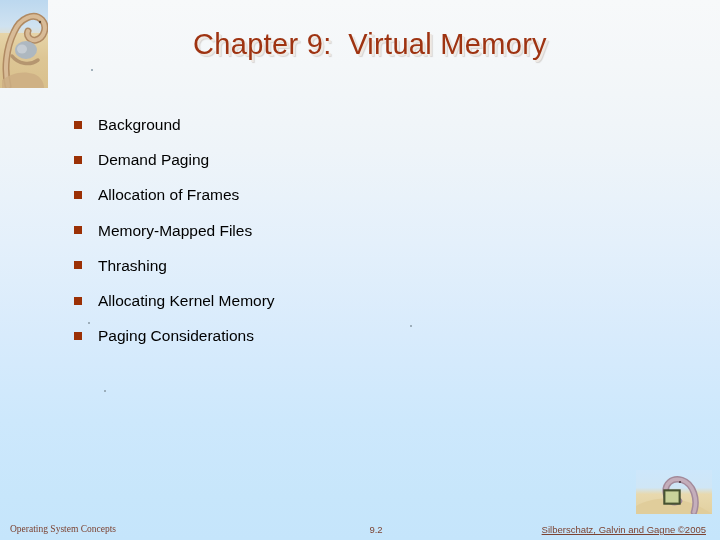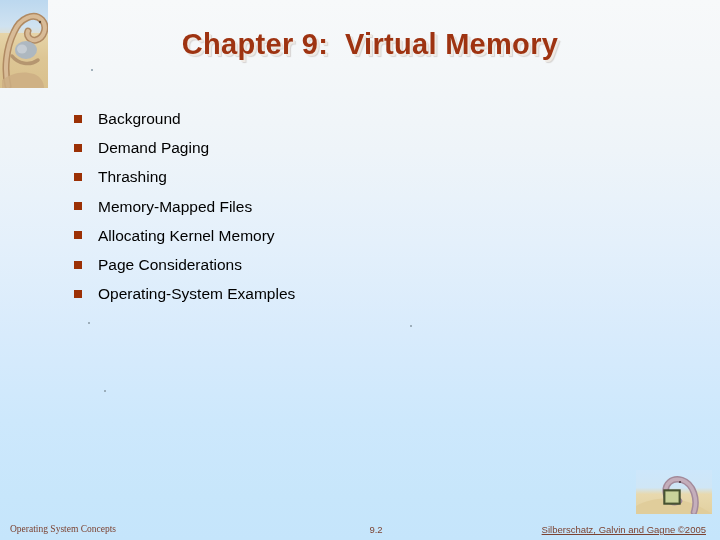"Chapter 9: Virtual Memory" #title { font-weight: bold -> normal }
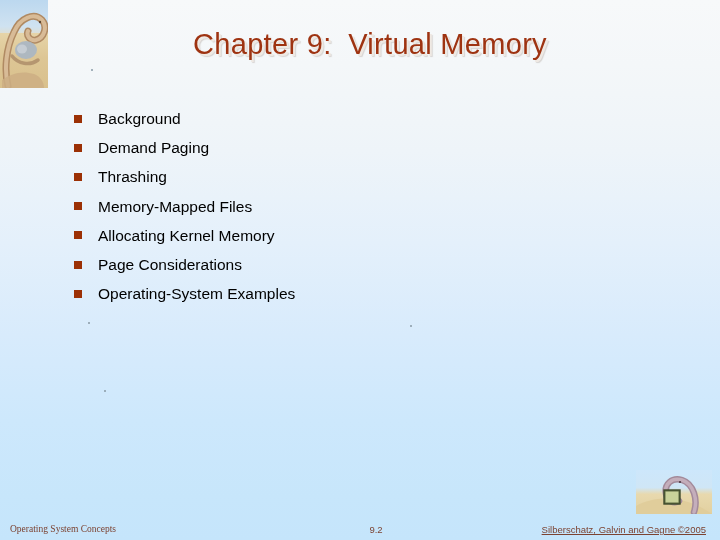"Background" .bullet-row { margin-top: none -> 6px }
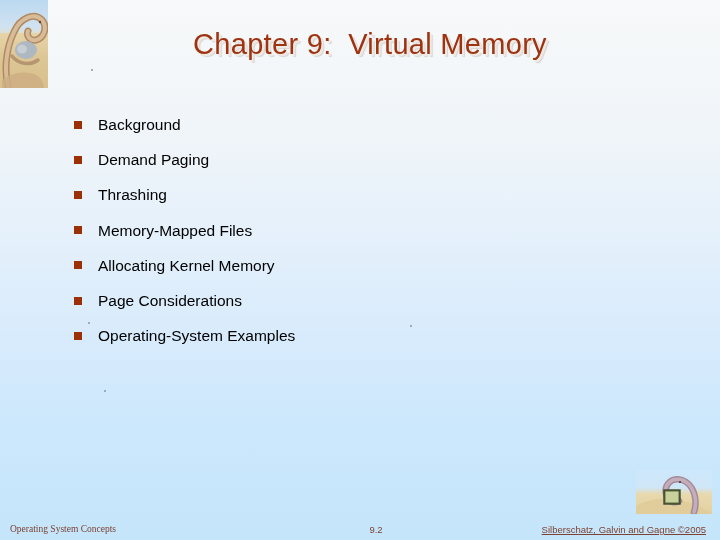"Allocation of Frames" div.bullet-row { html: none -> <div> <span></span> <span>Allocation of Frames</span> </div> }
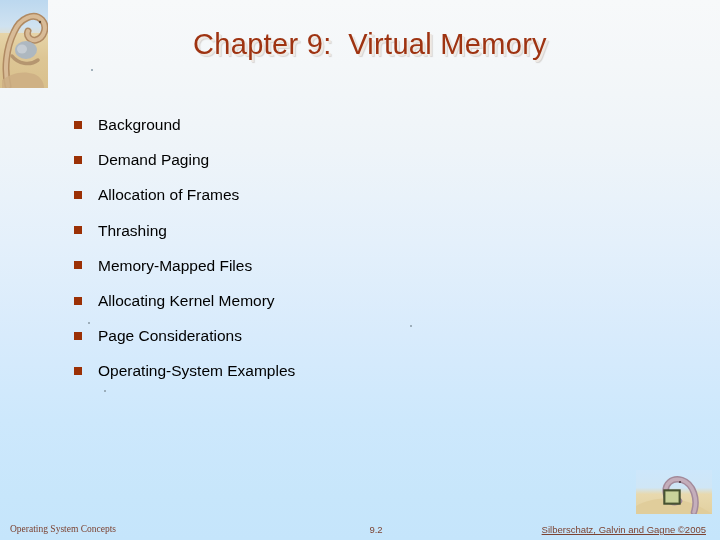"Thrashing" div.bullet-row { order: before "Memory-Mapped Files" -> after "Memory-Mapped Files" }
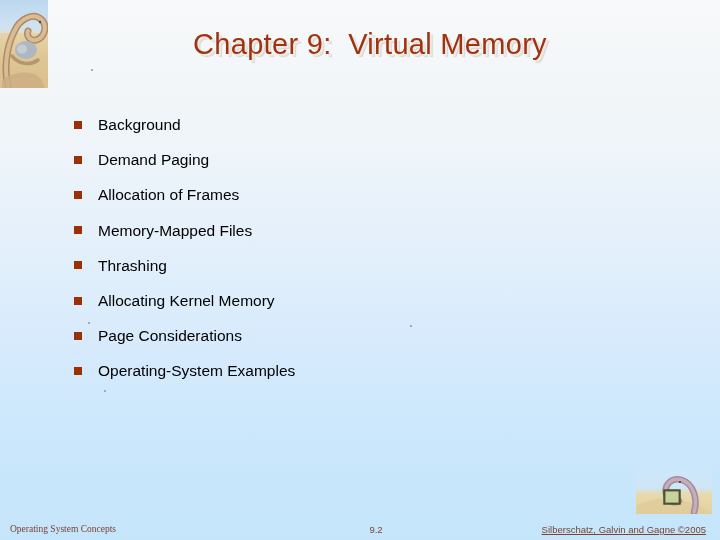"Page Considerations" span.bullet-text { text: Page -> Paging }
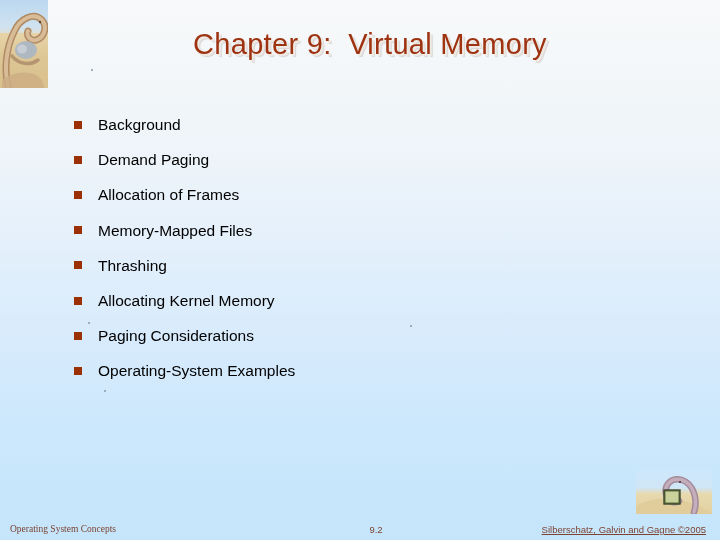"Operating-System Examples" div.bullet-row { html: <div> <span></span> <span>Operating-System Examples</span> </div> -> none }
